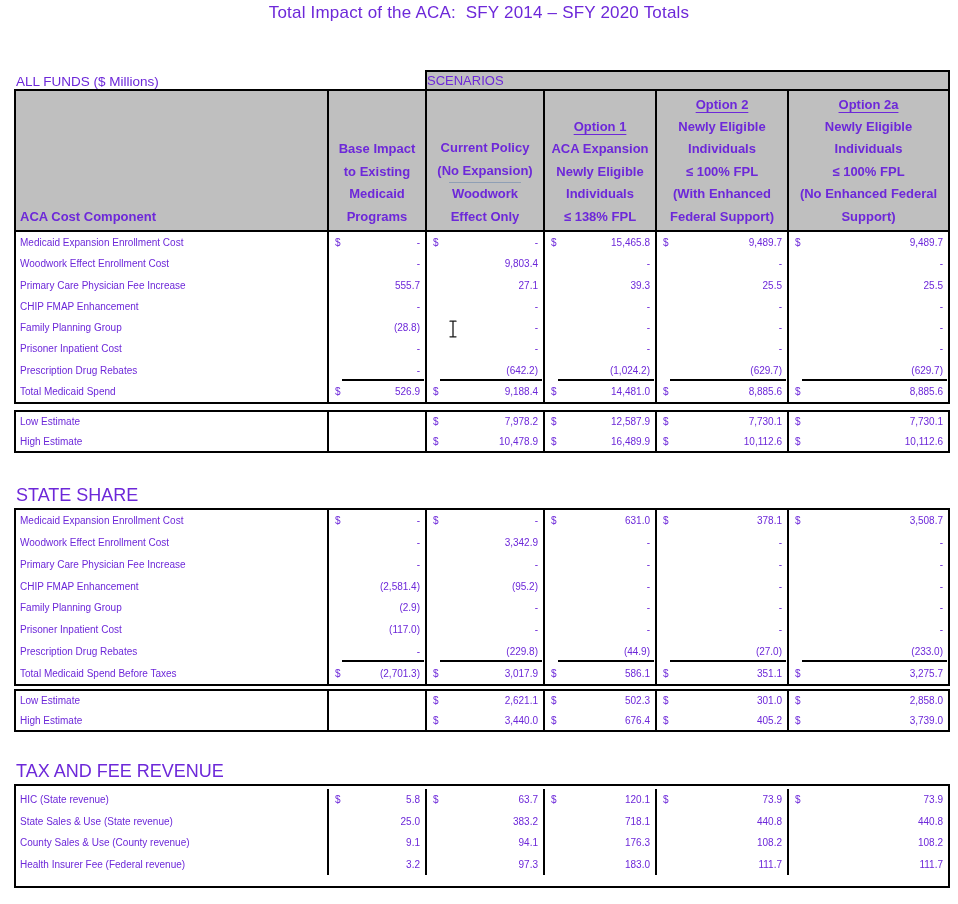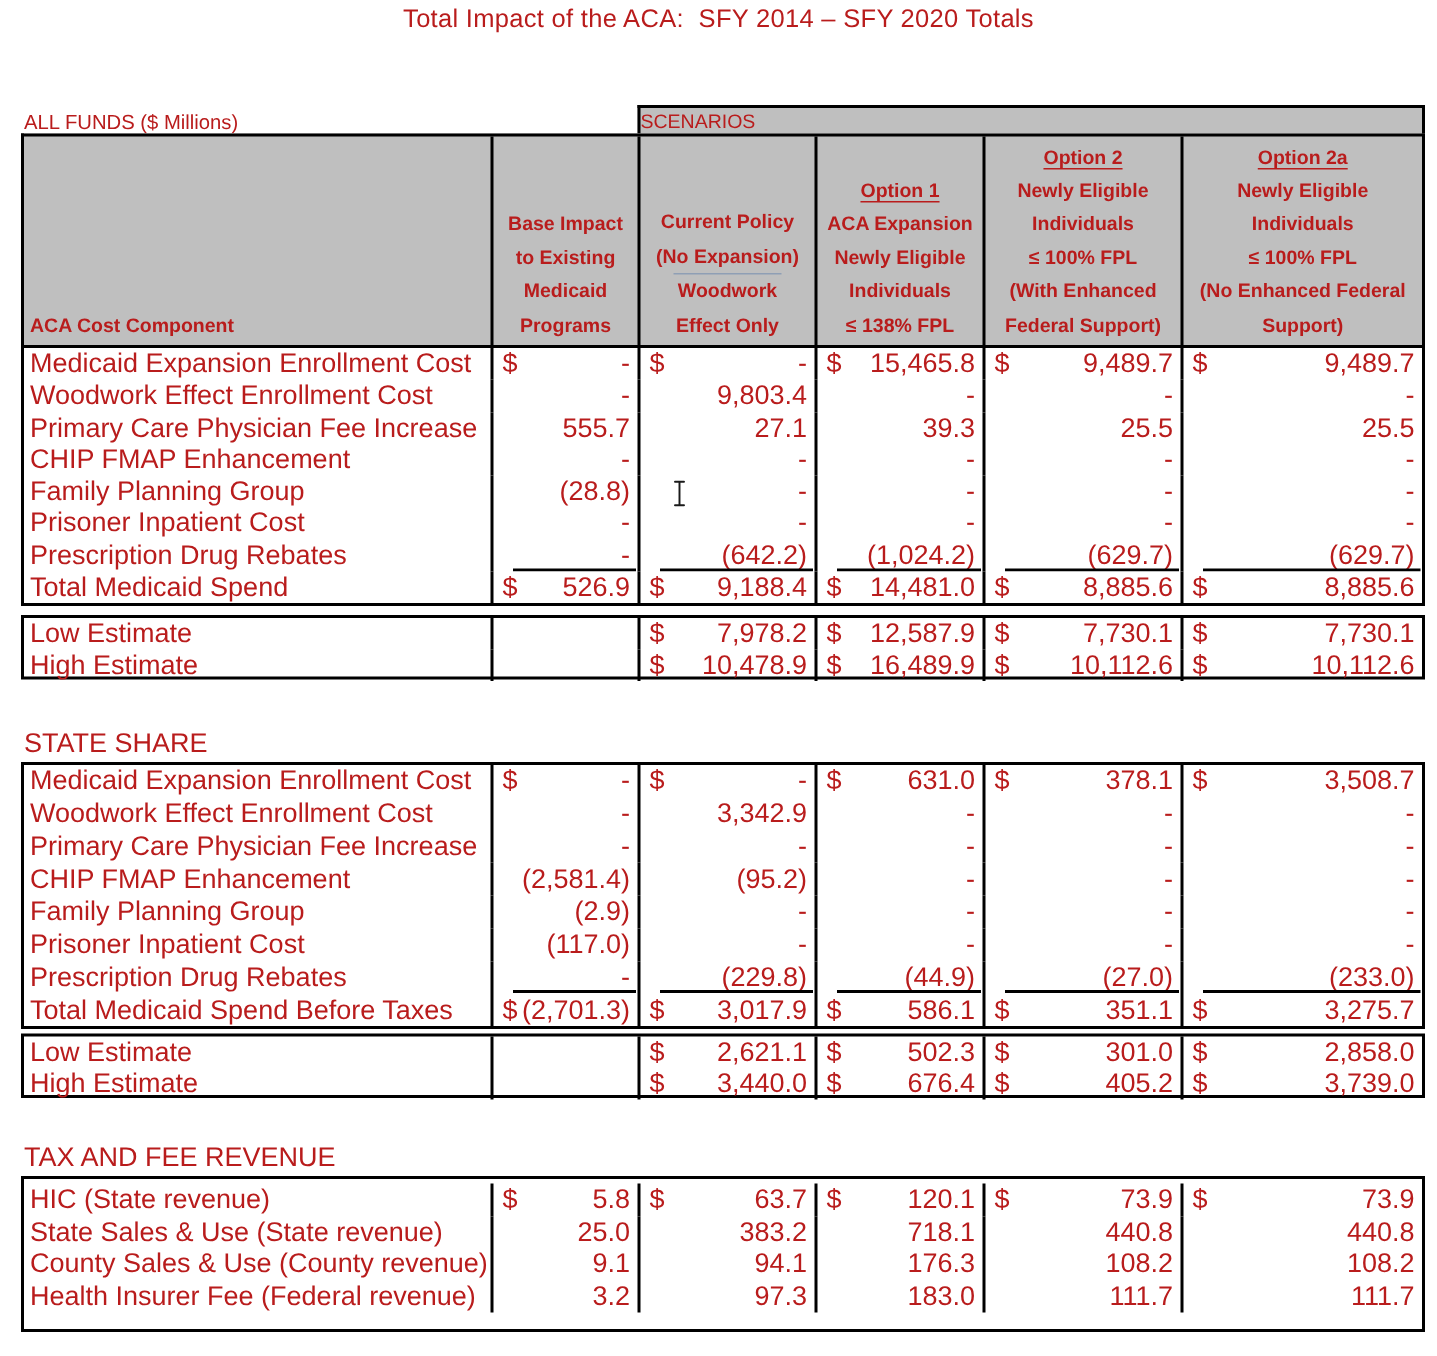"Total Impact of the ACA:" .page { color: #b91c1c -> #6d28d9 }
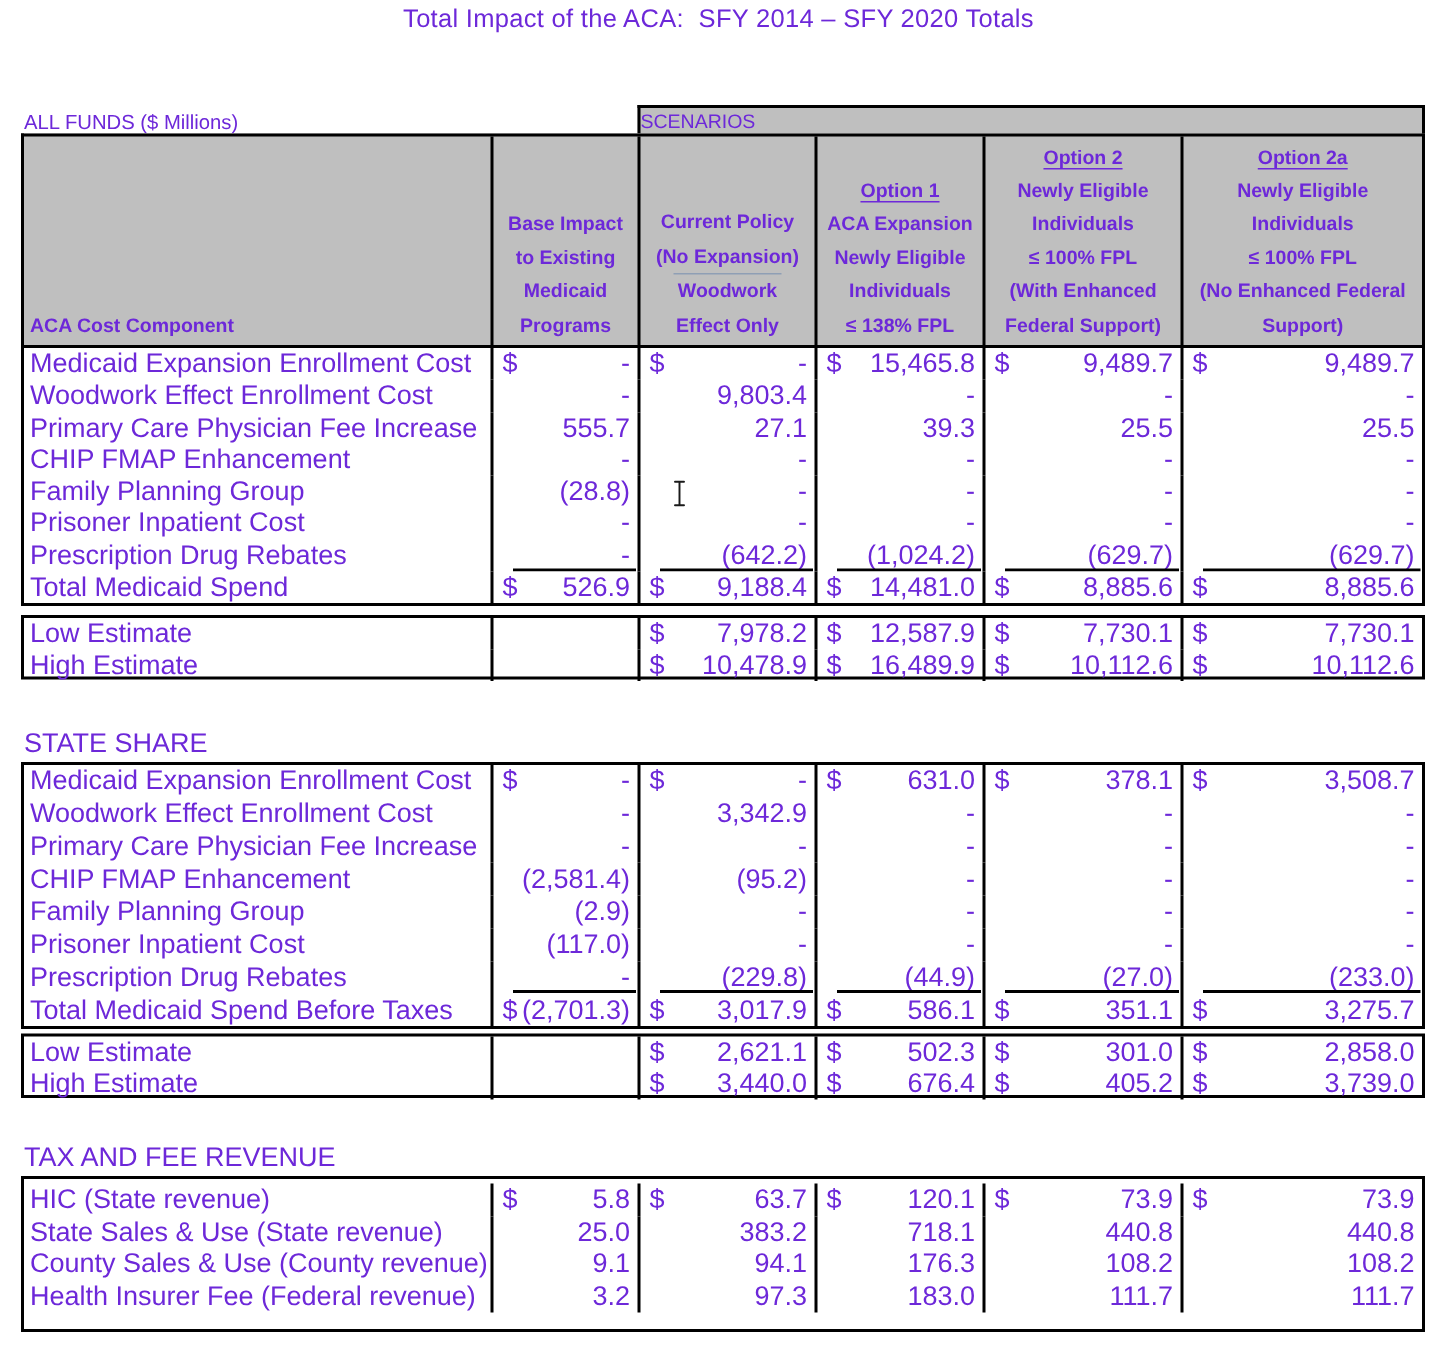"Medicaid Expansion Enrollment Cost" .row { font-size: 18px -> 10px }
